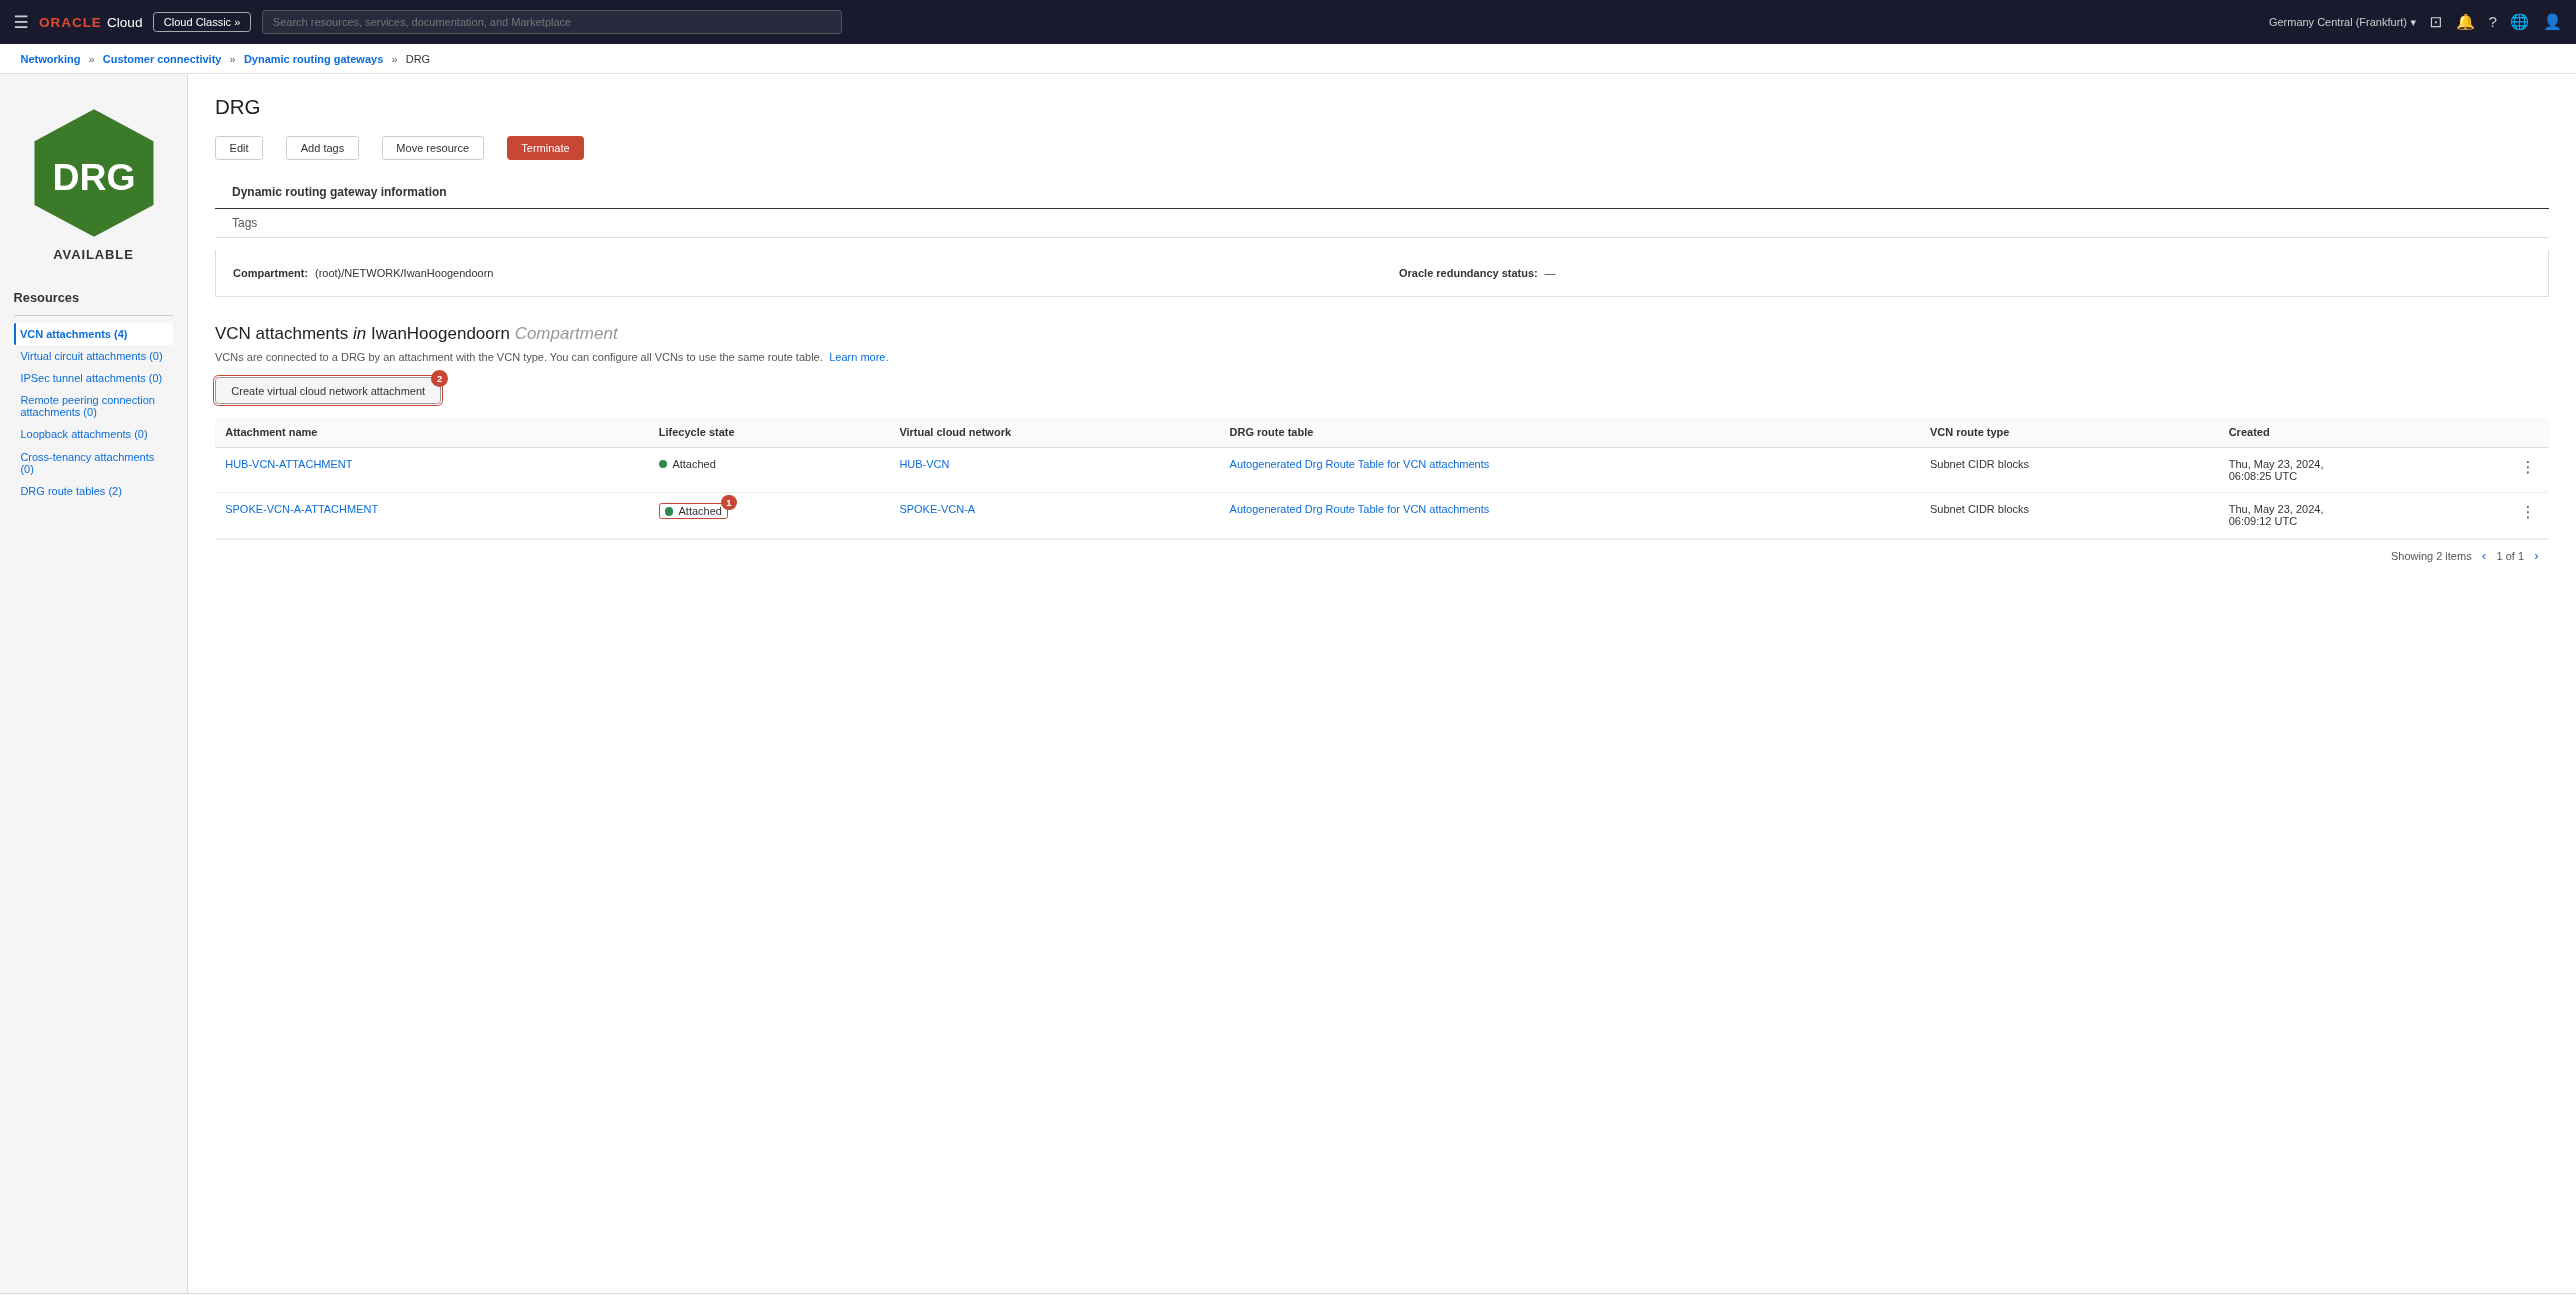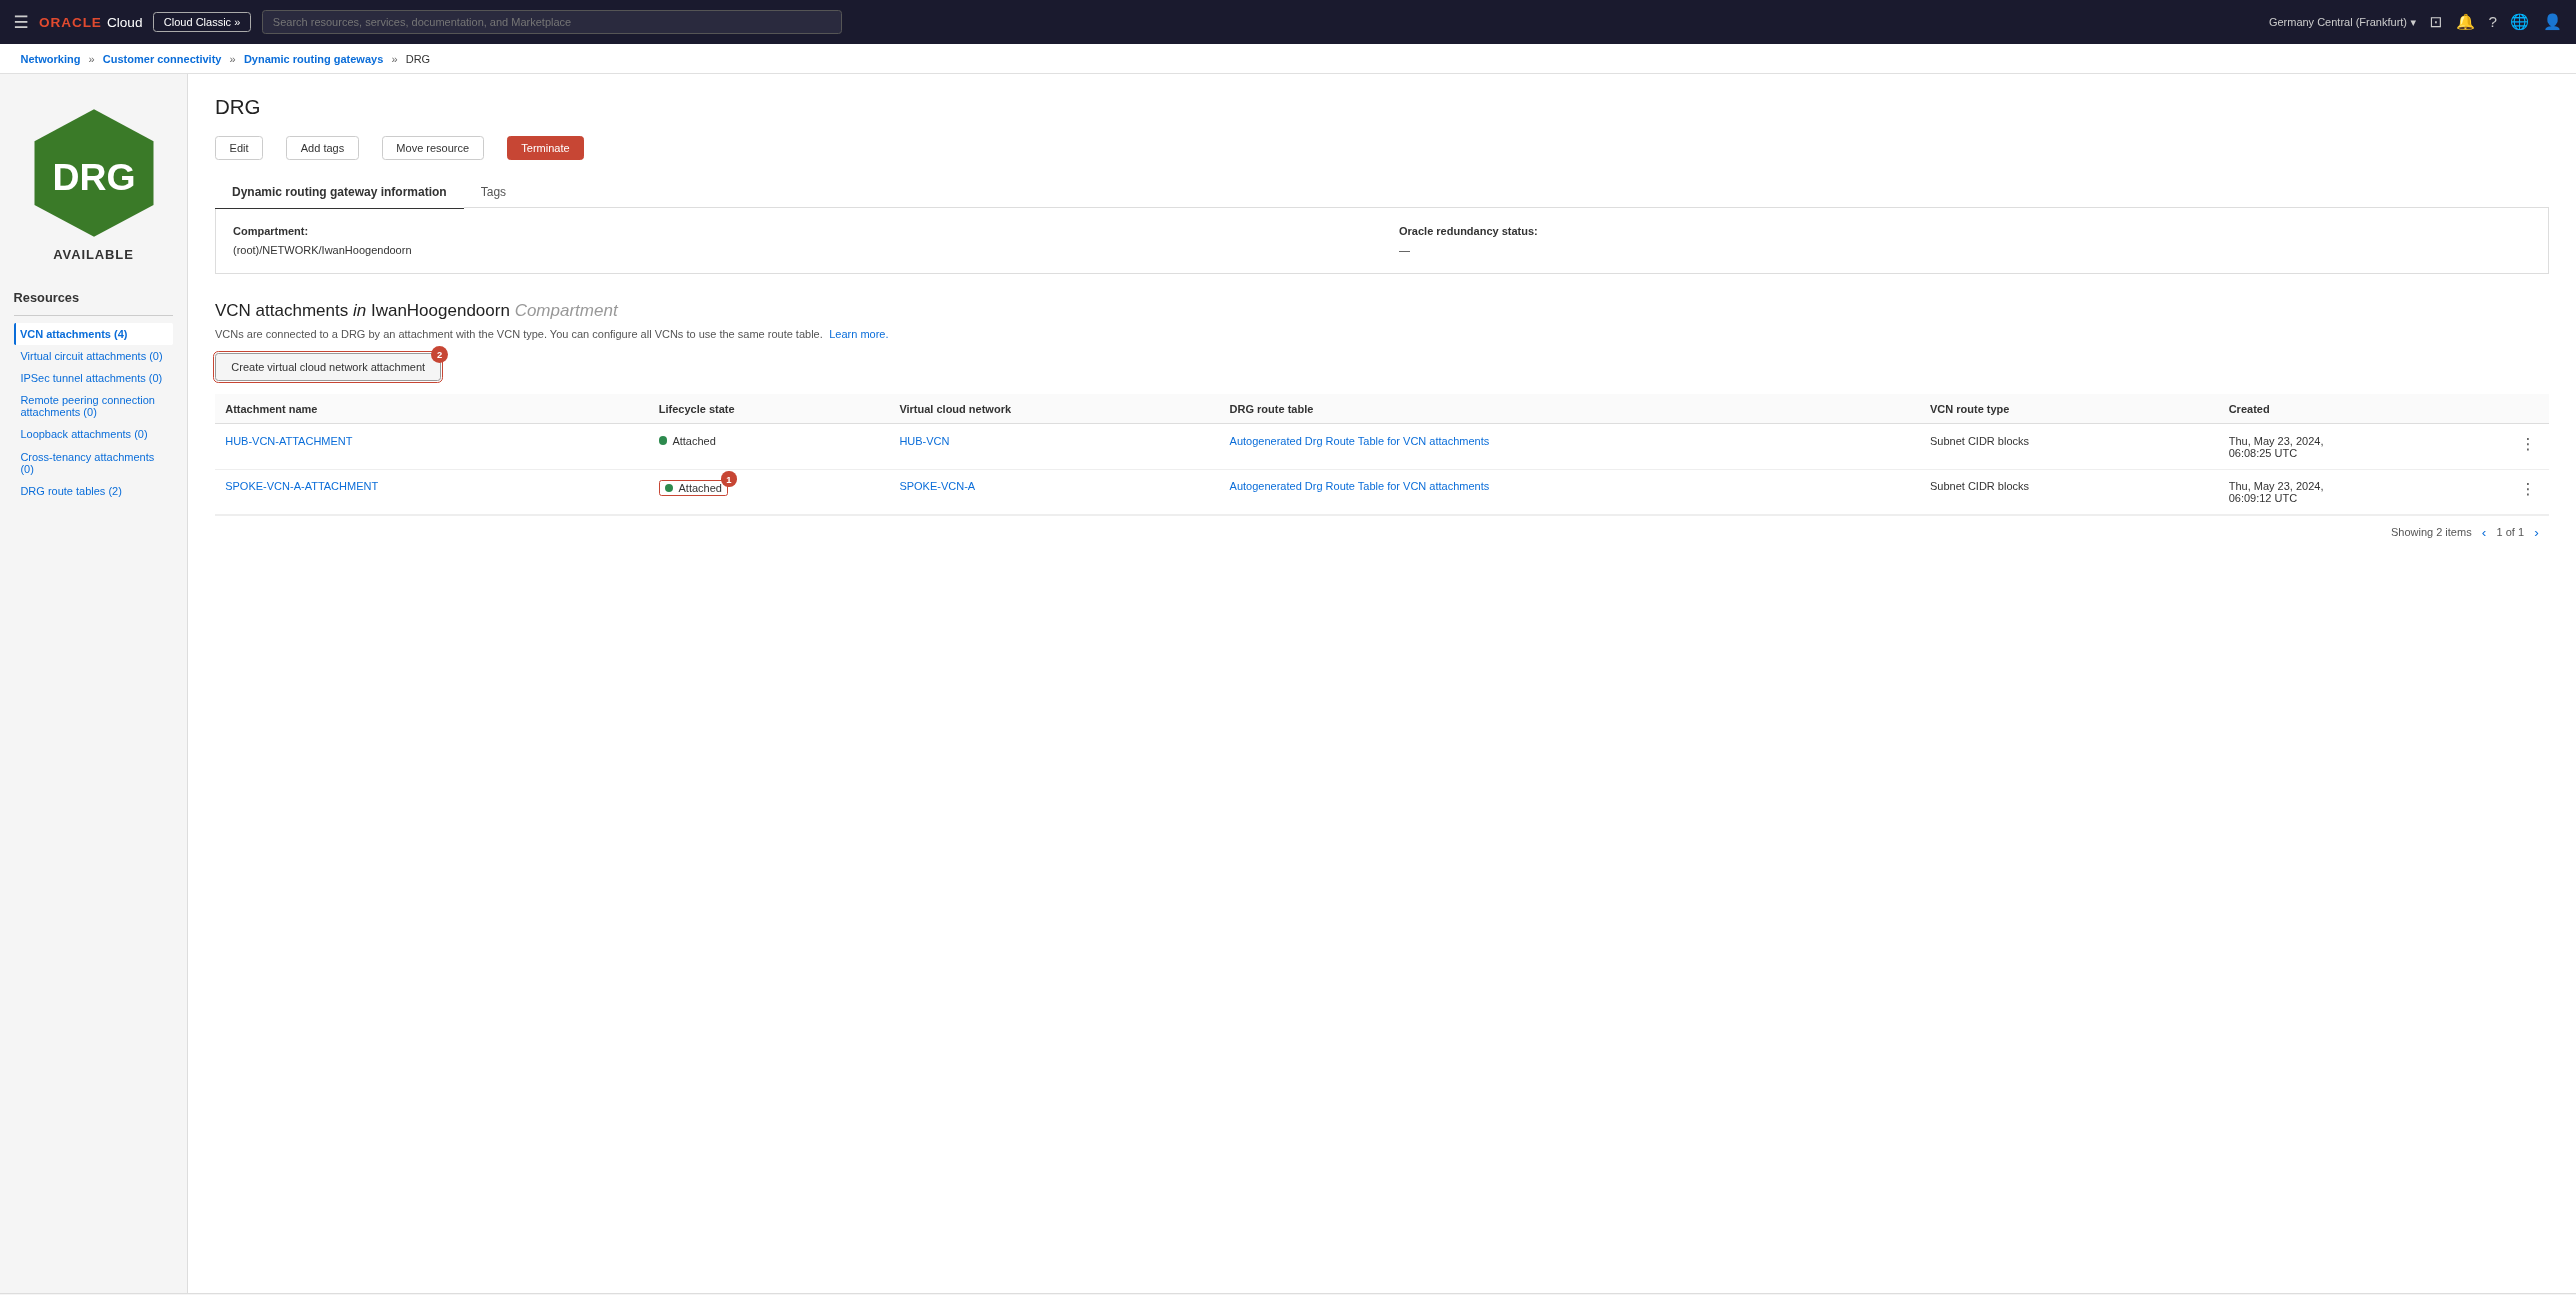"Dynamic routing gateway information" .tabs { flex-direction: none -> column; margin-bottom: 0 -> 12px }
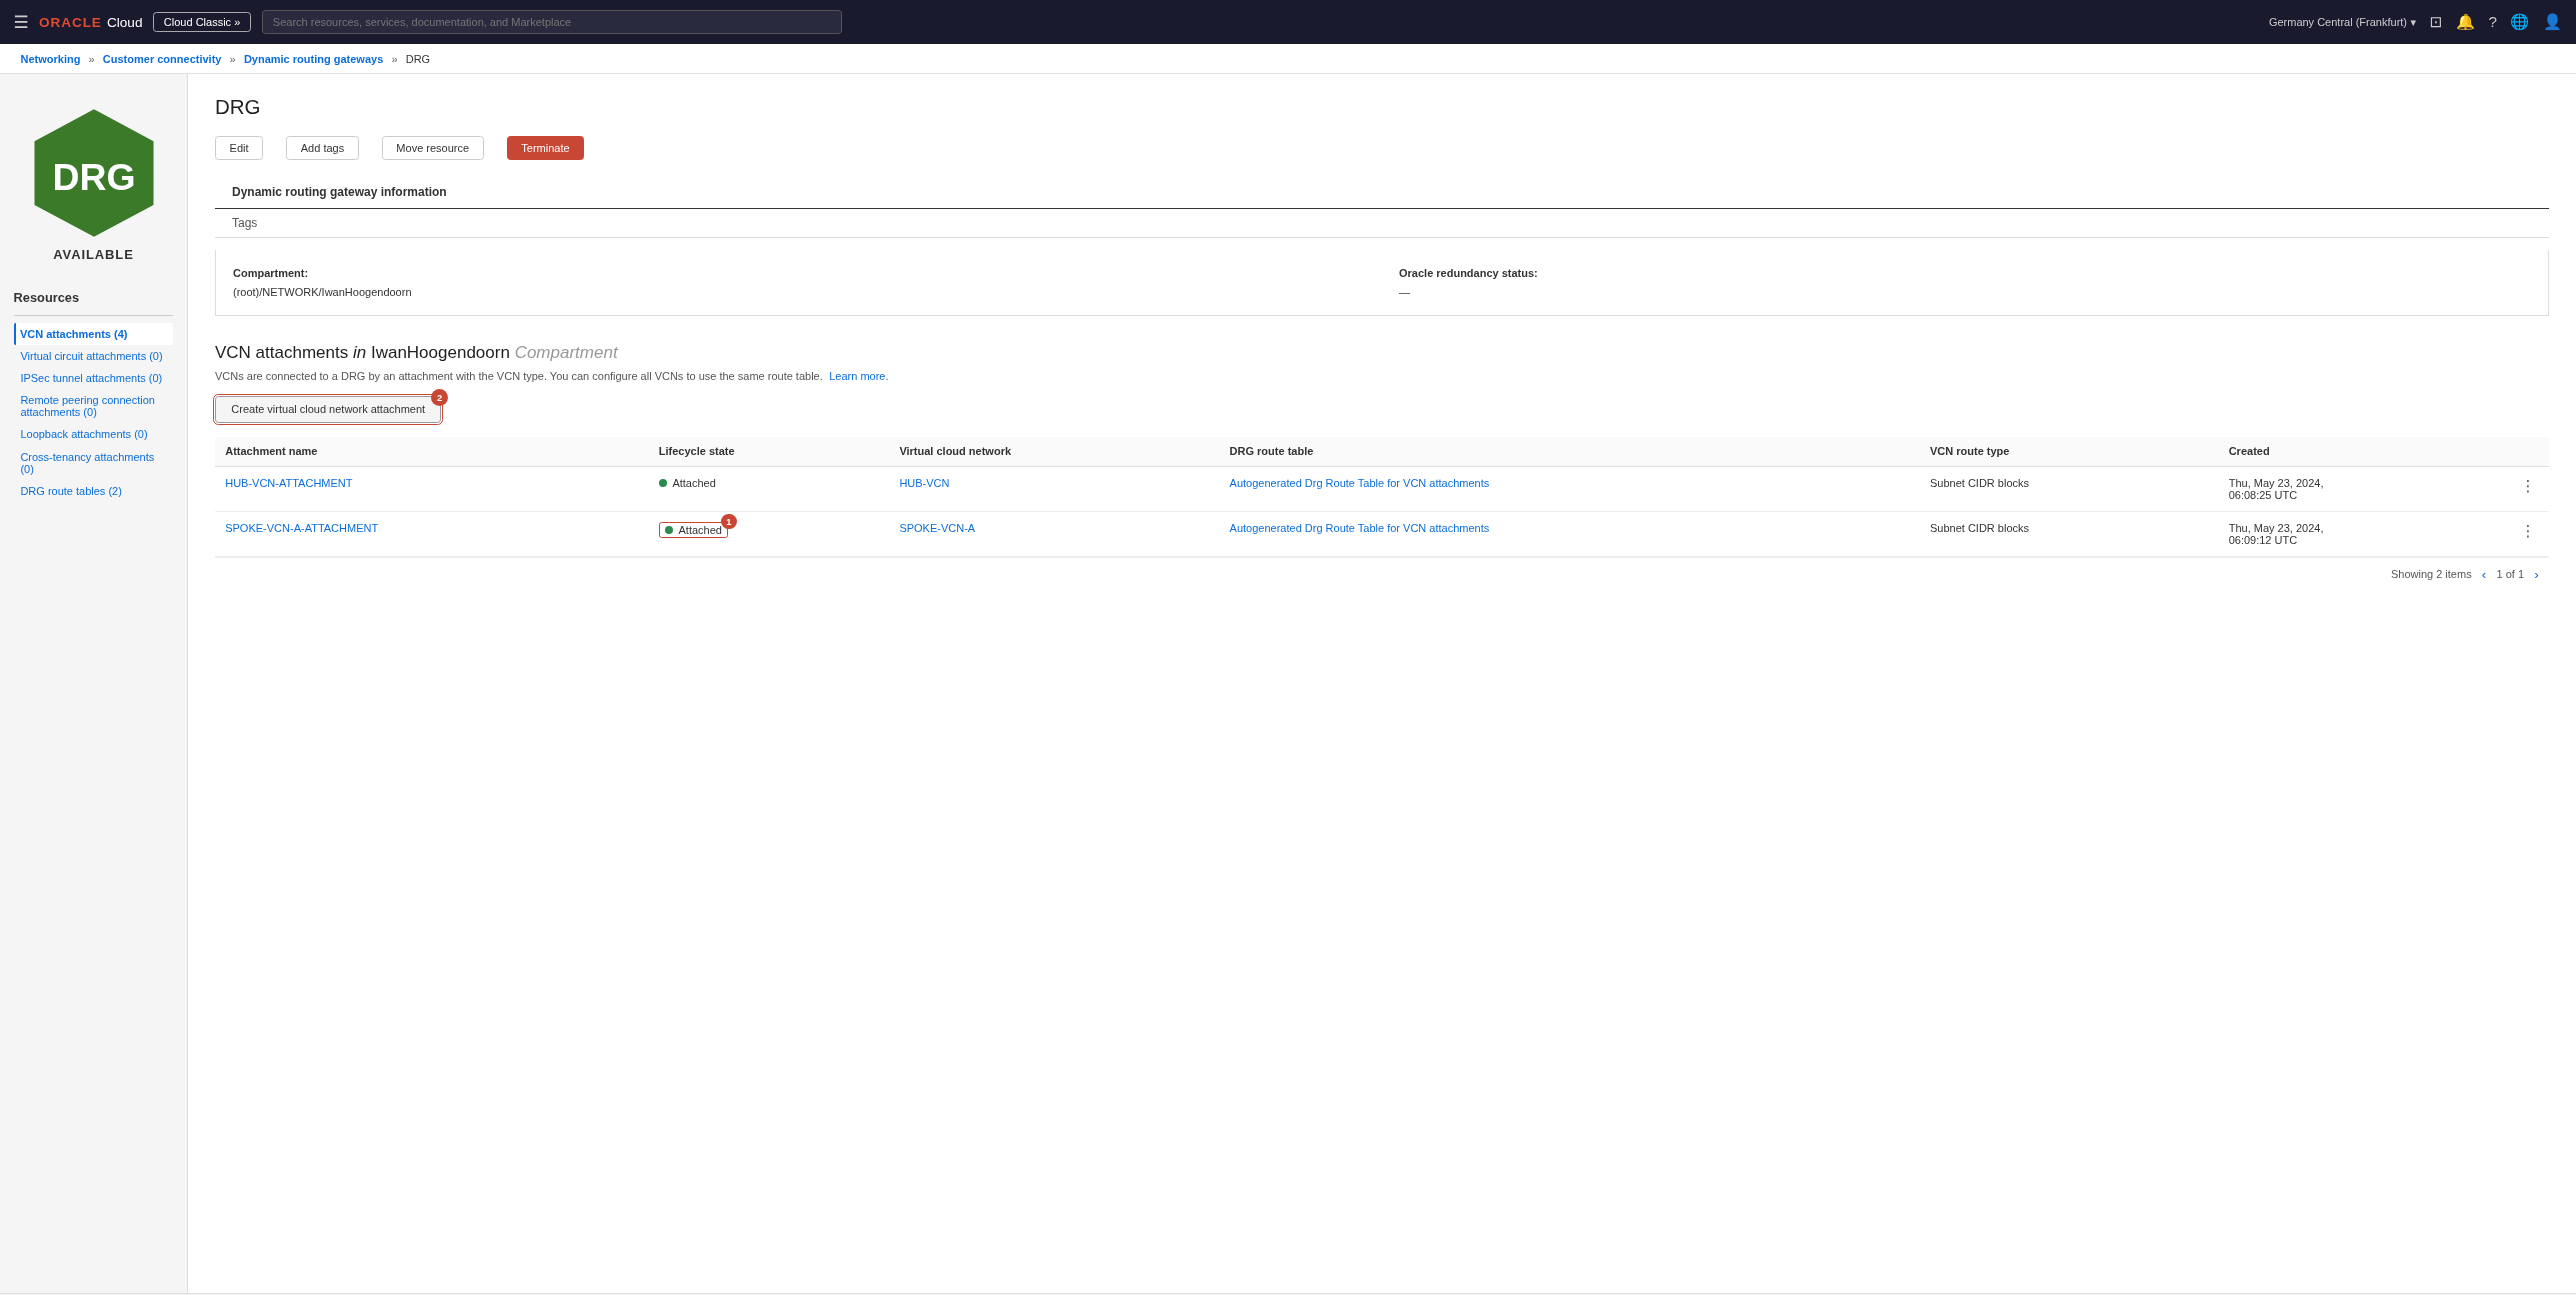"Compartment:" .info-row { flex-direction: column -> none }
